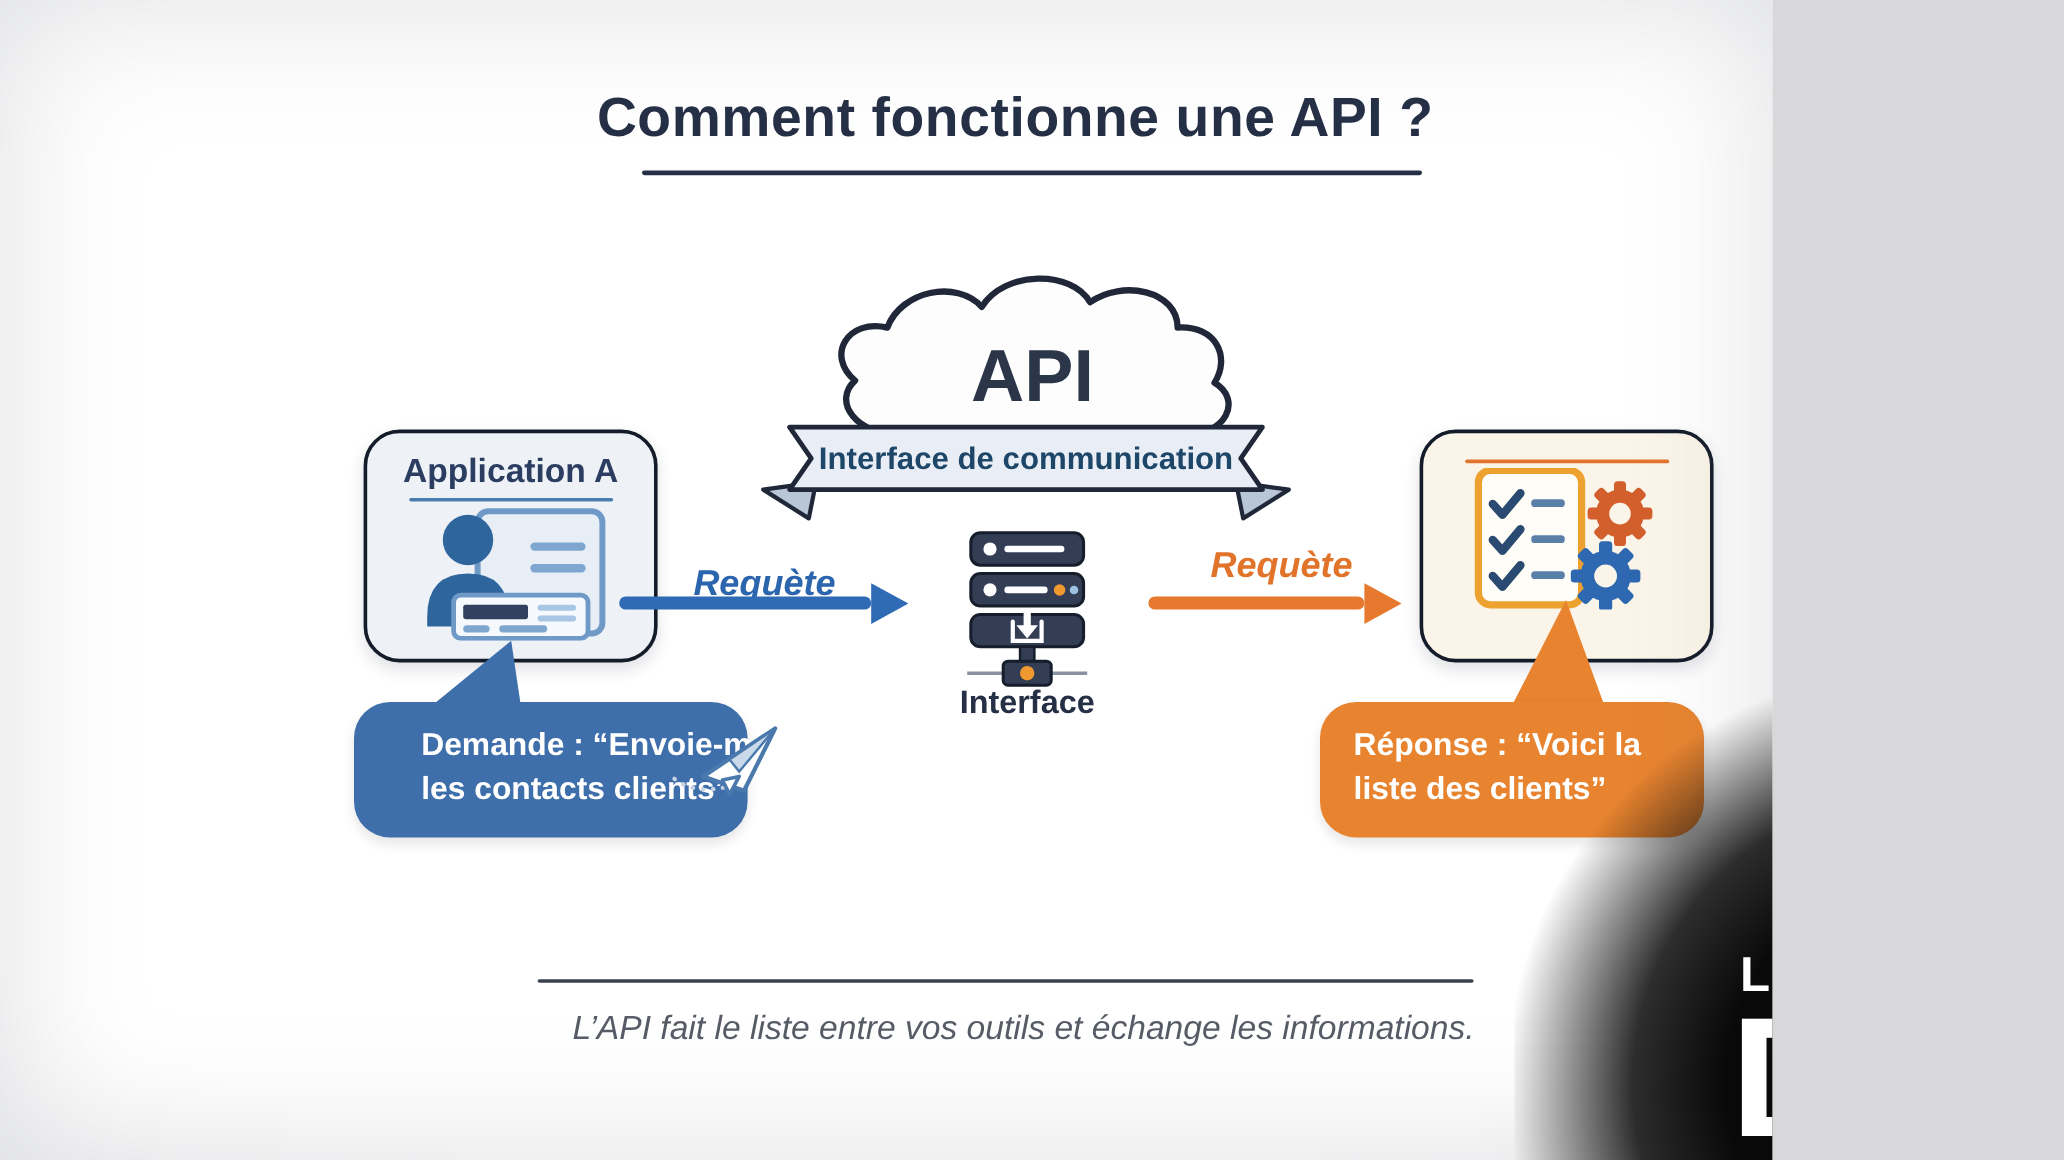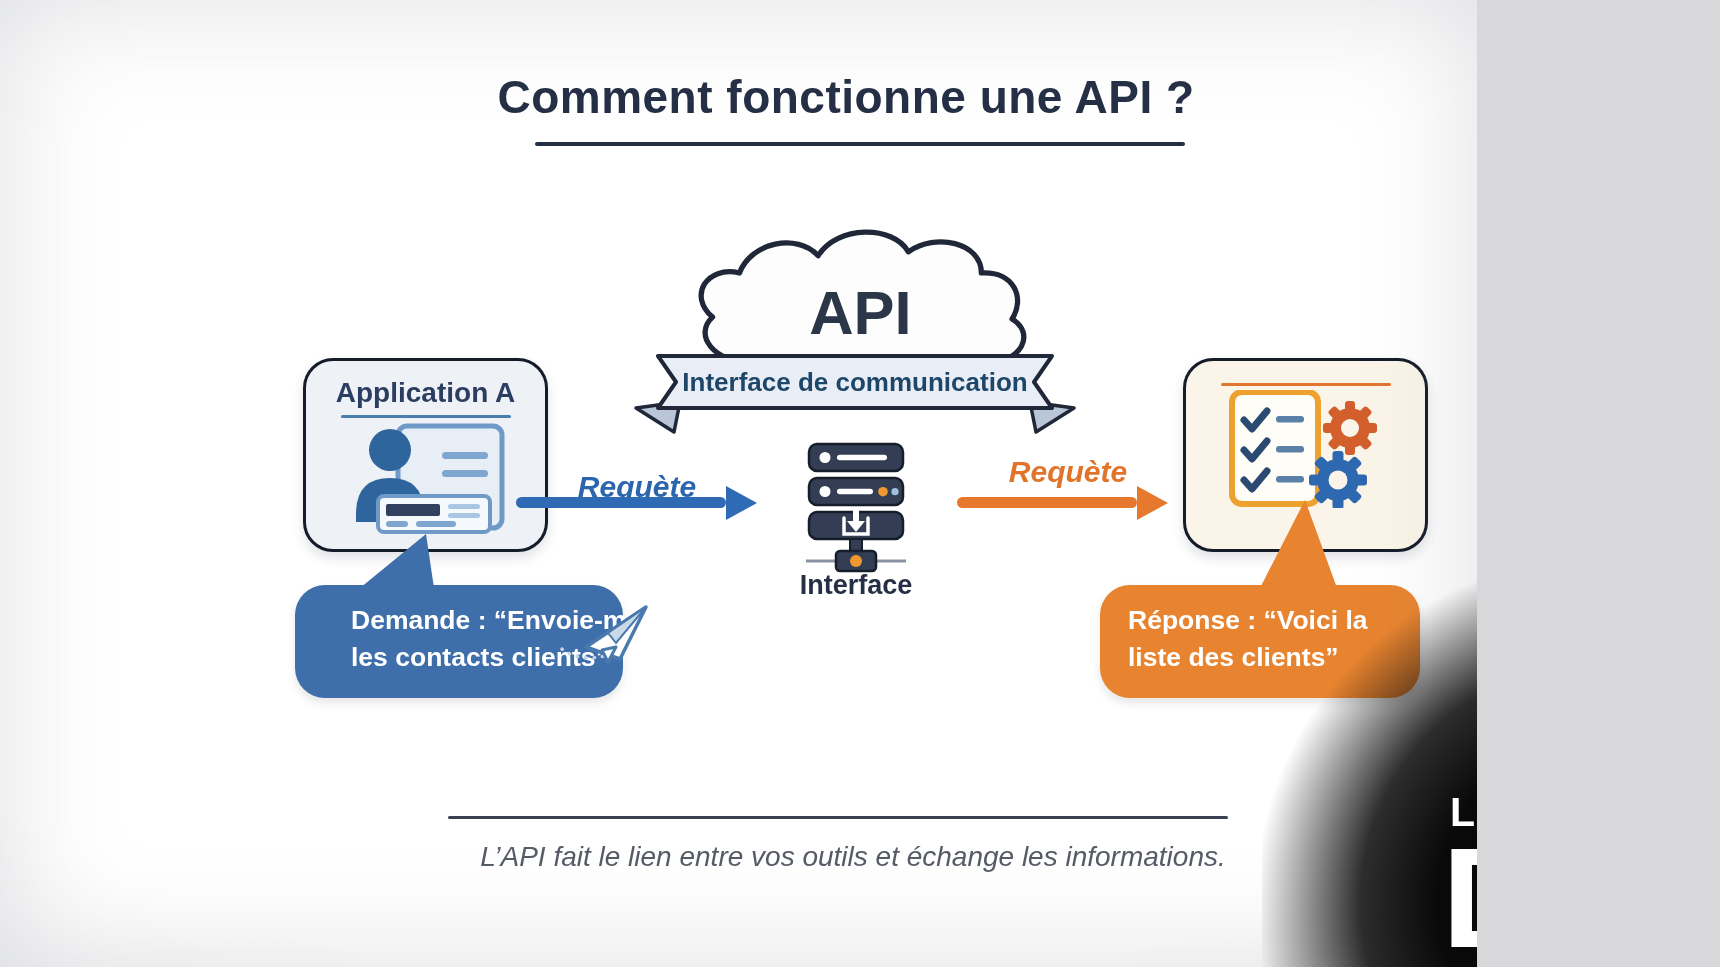"L’API fait le lien entre" div.caption { text: lien -> liste }
